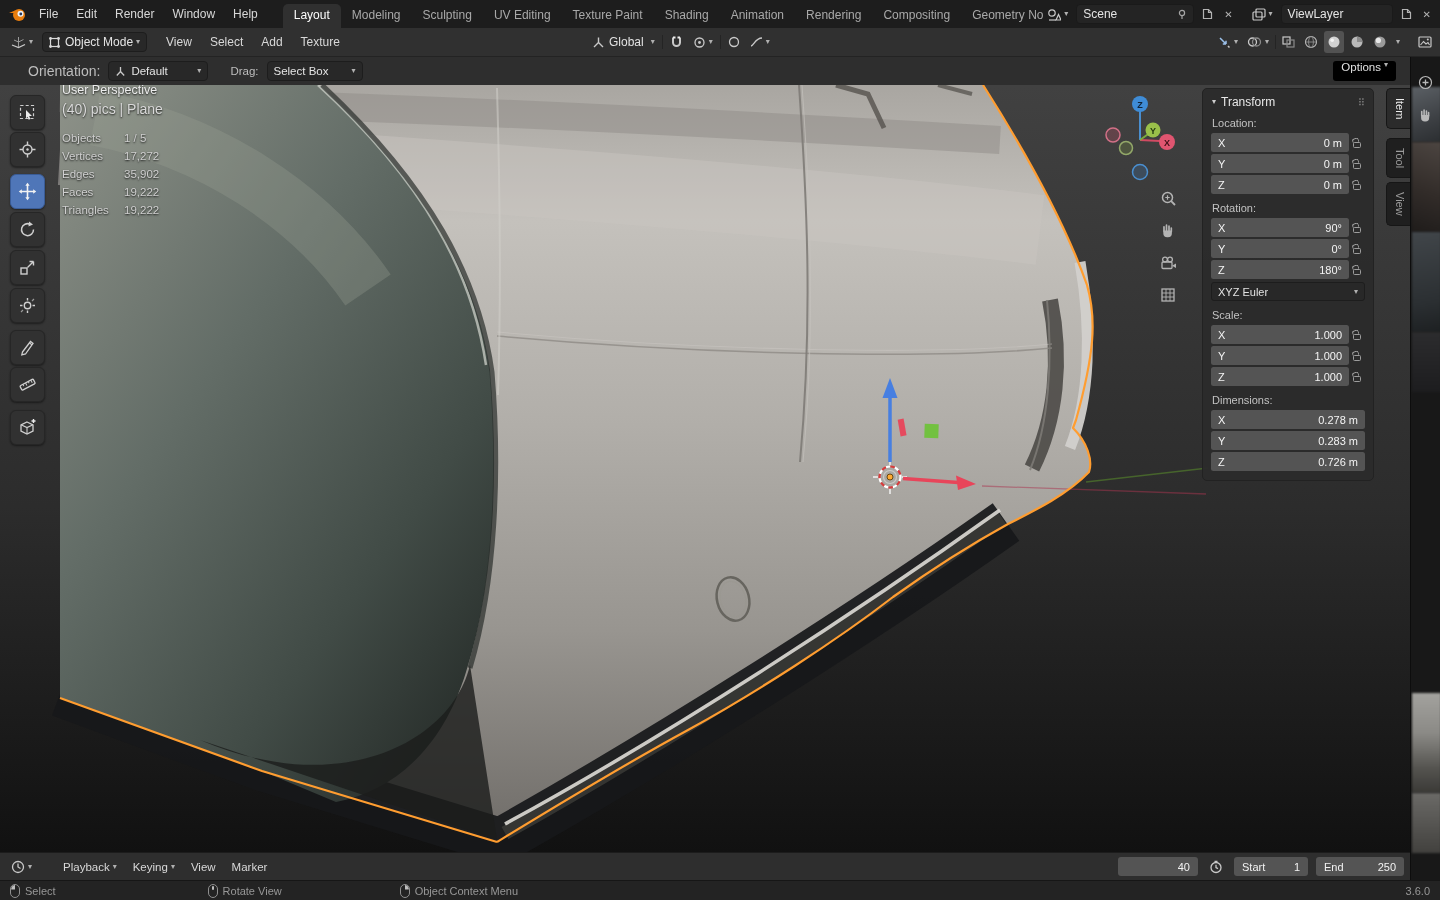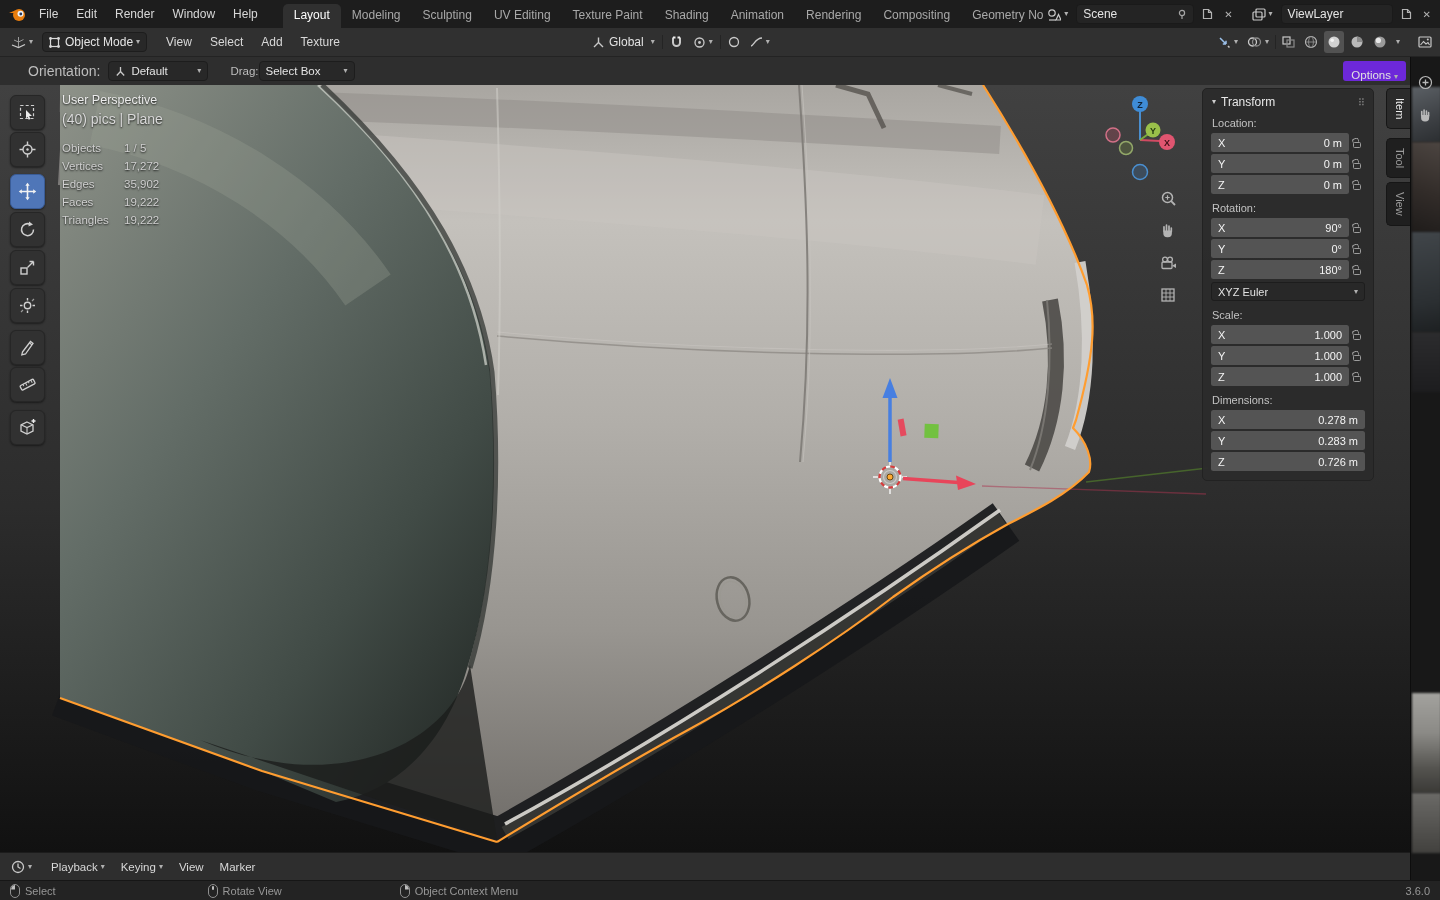"Select Box" div.widget { margin-left: none -> 8px }
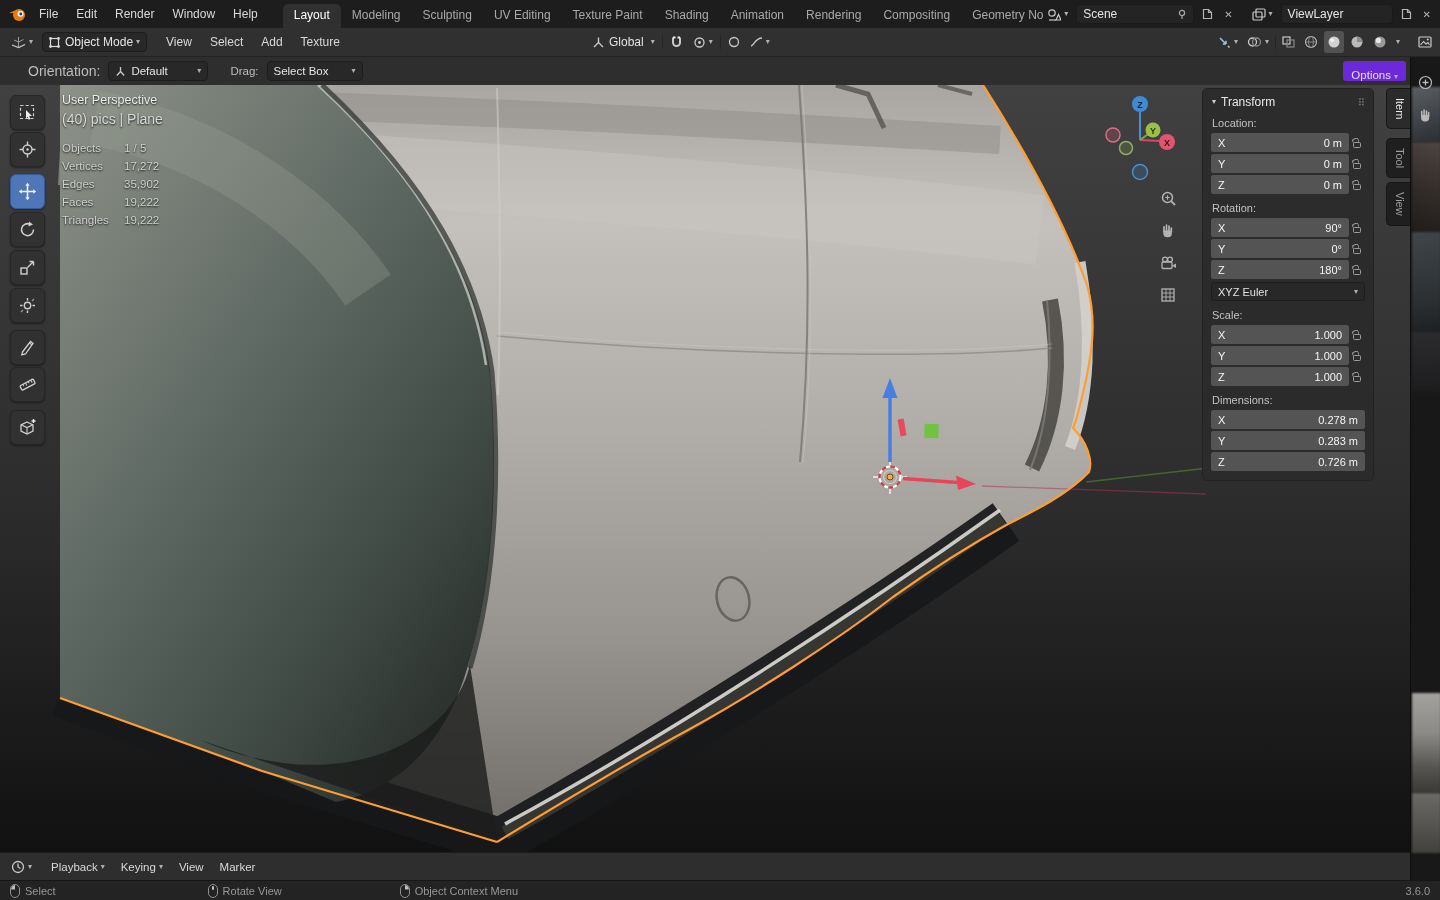"Options" div { align-items: flex-end -> flex-start; background: #6d28d9 -> #000000; margin-right: 4px -> 14px }
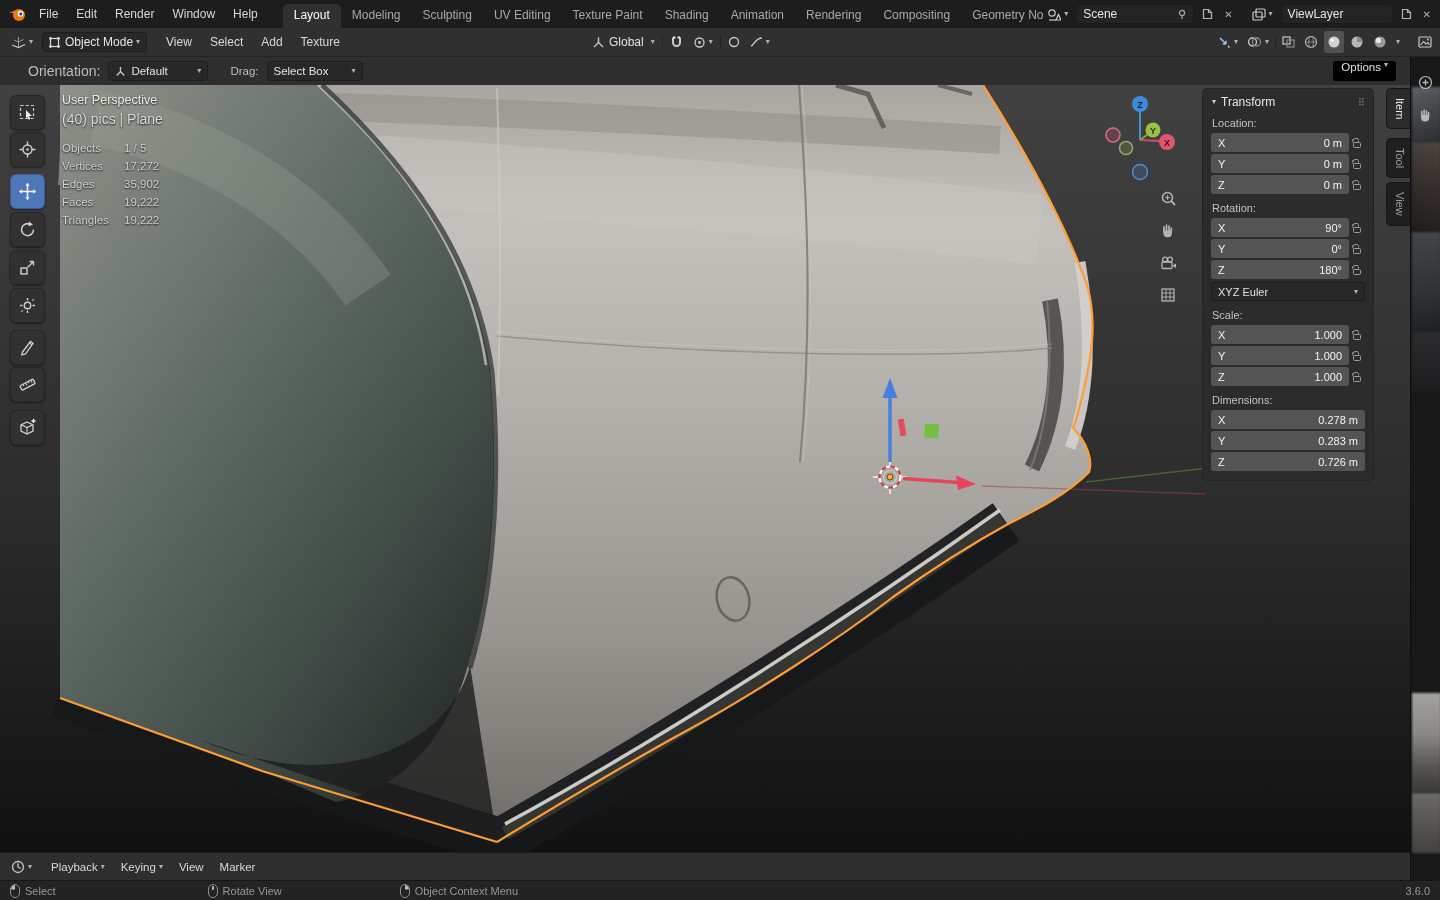"User Perspective" .vstats { top: 93px -> 83px }
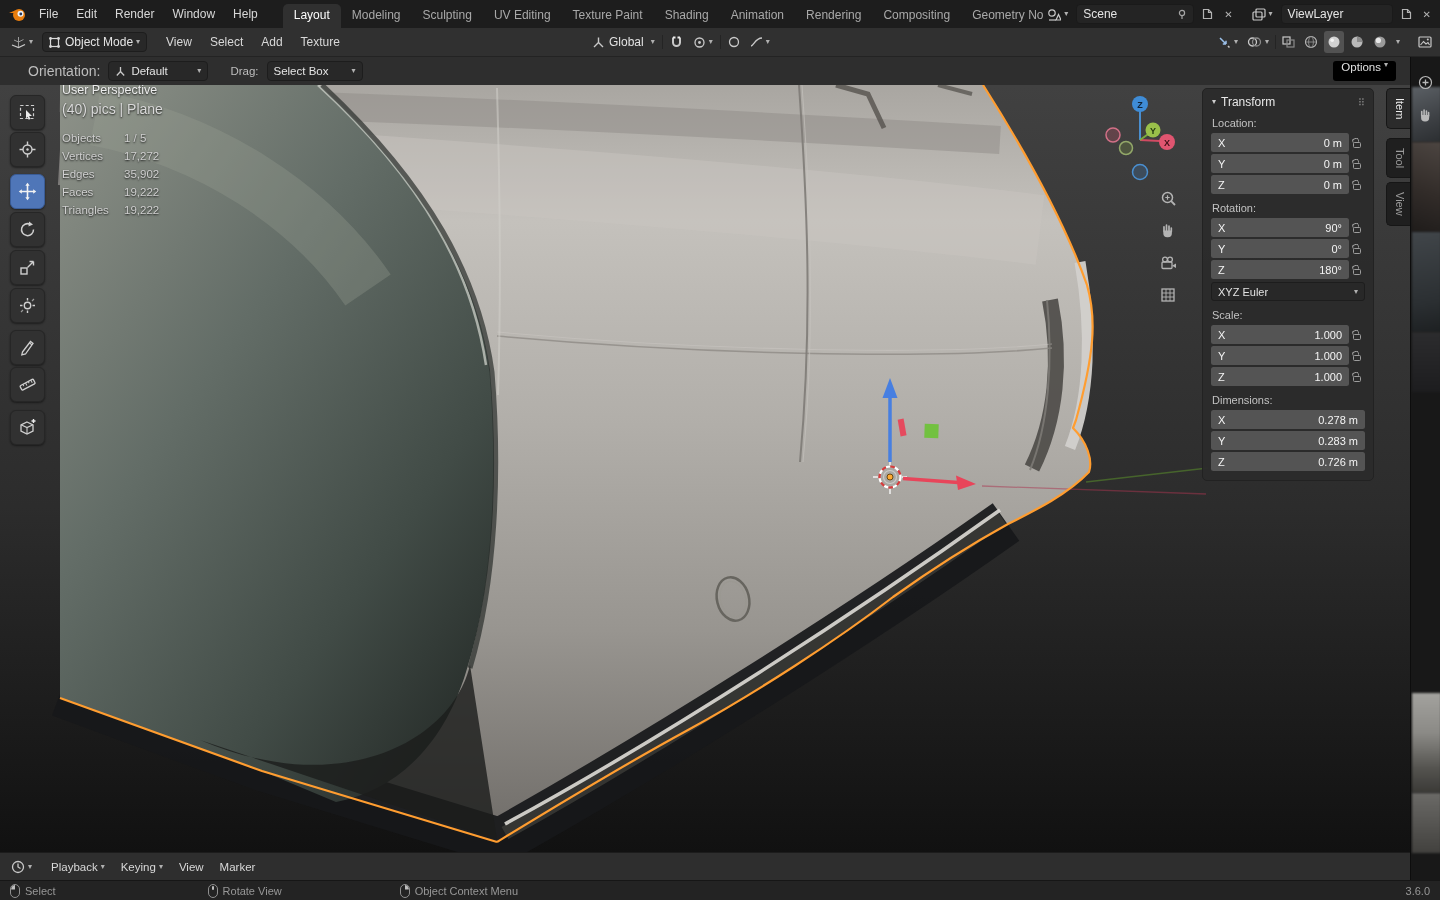"Playback" div.menu { margin-left: 8px -> 20px }
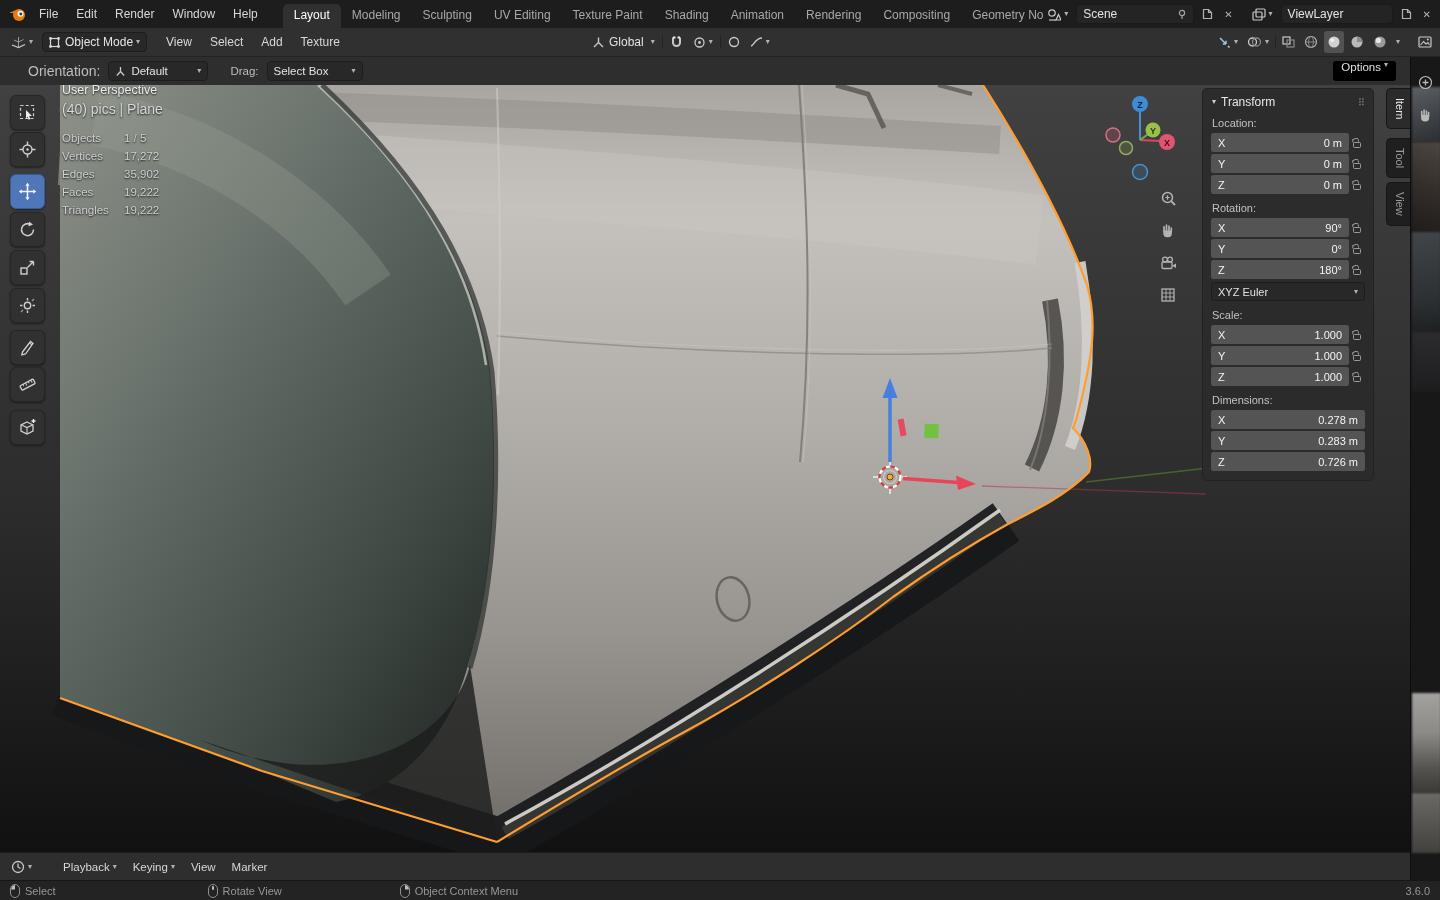"40" div { html: none -> <div> <div> <span>40</span> </div> <span> <svg> <circle></circle> <path></path> </svg> </span> <div> <span>Start</span> <span>1</span> </div> <div> <span>End</span> <span>250</span> </div> </div> }
